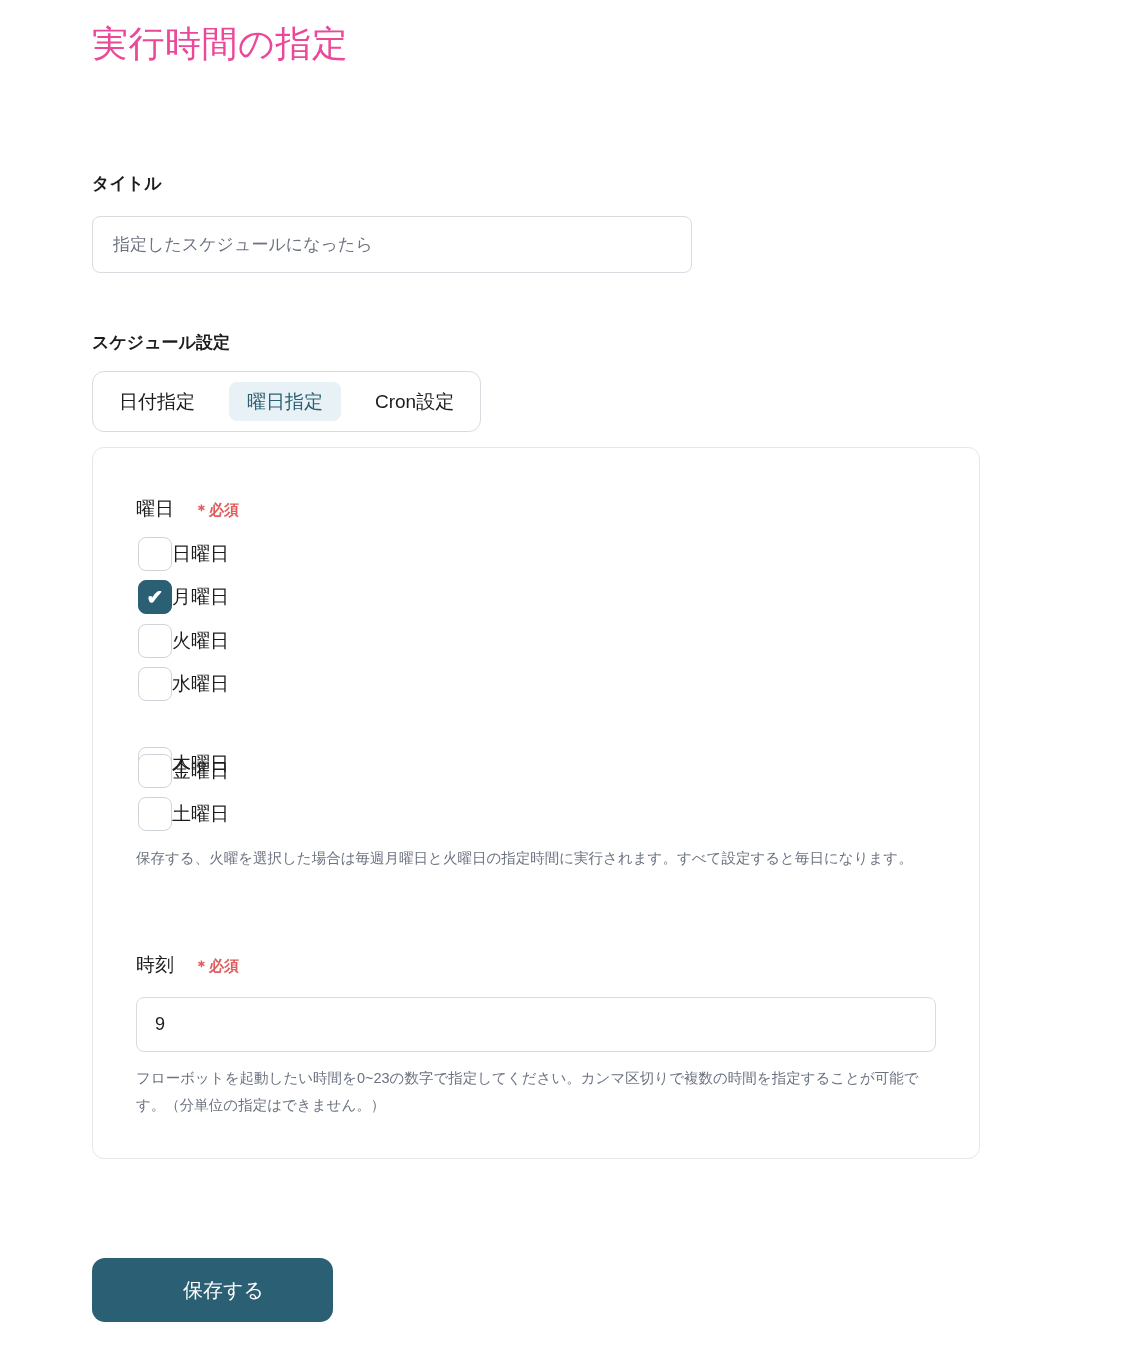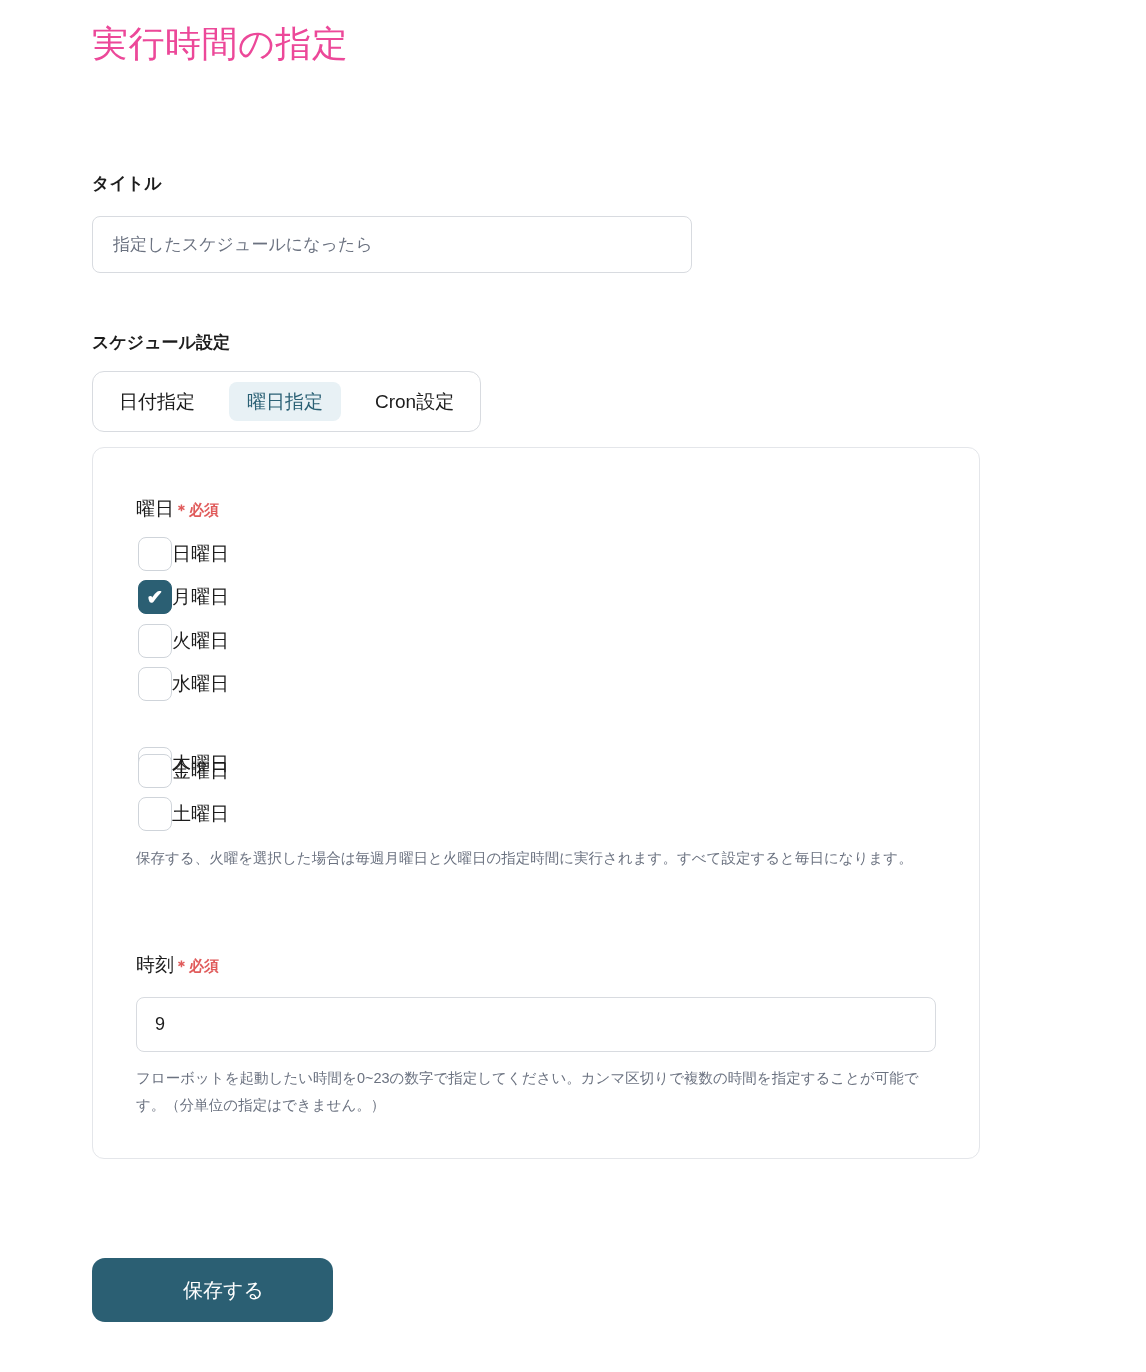"曜日" .group-head { gap: 0 -> 20px }
